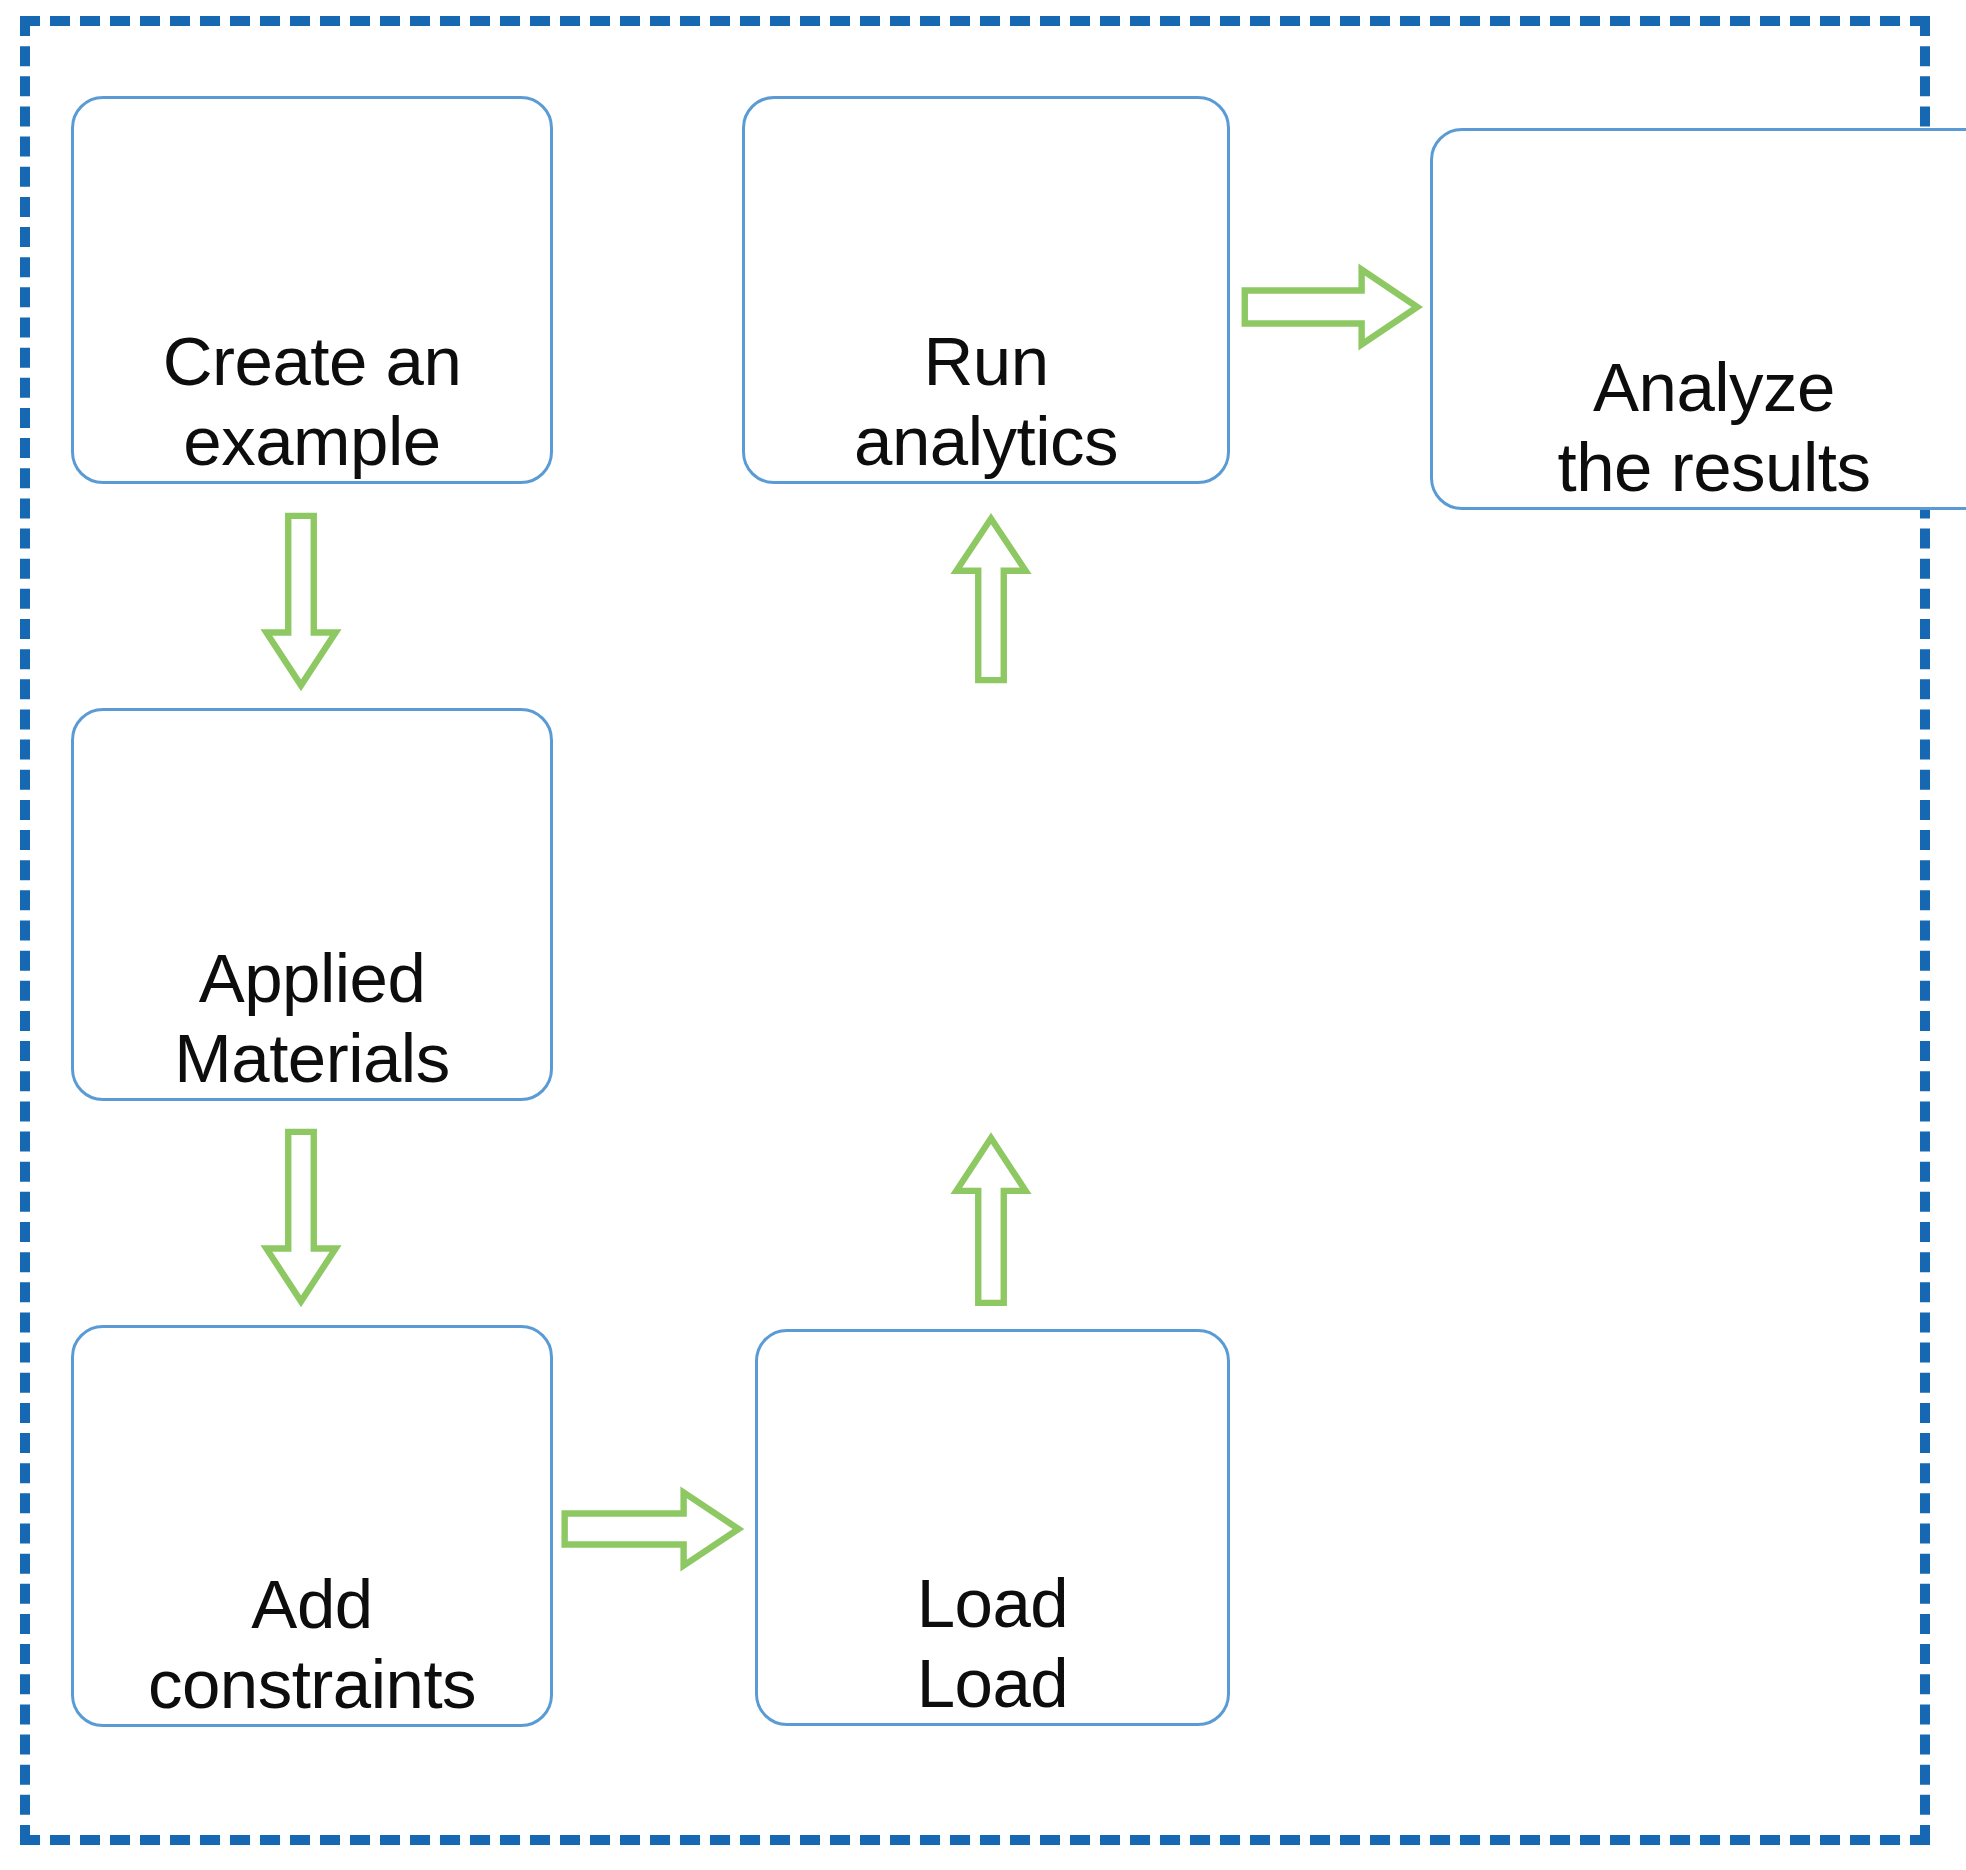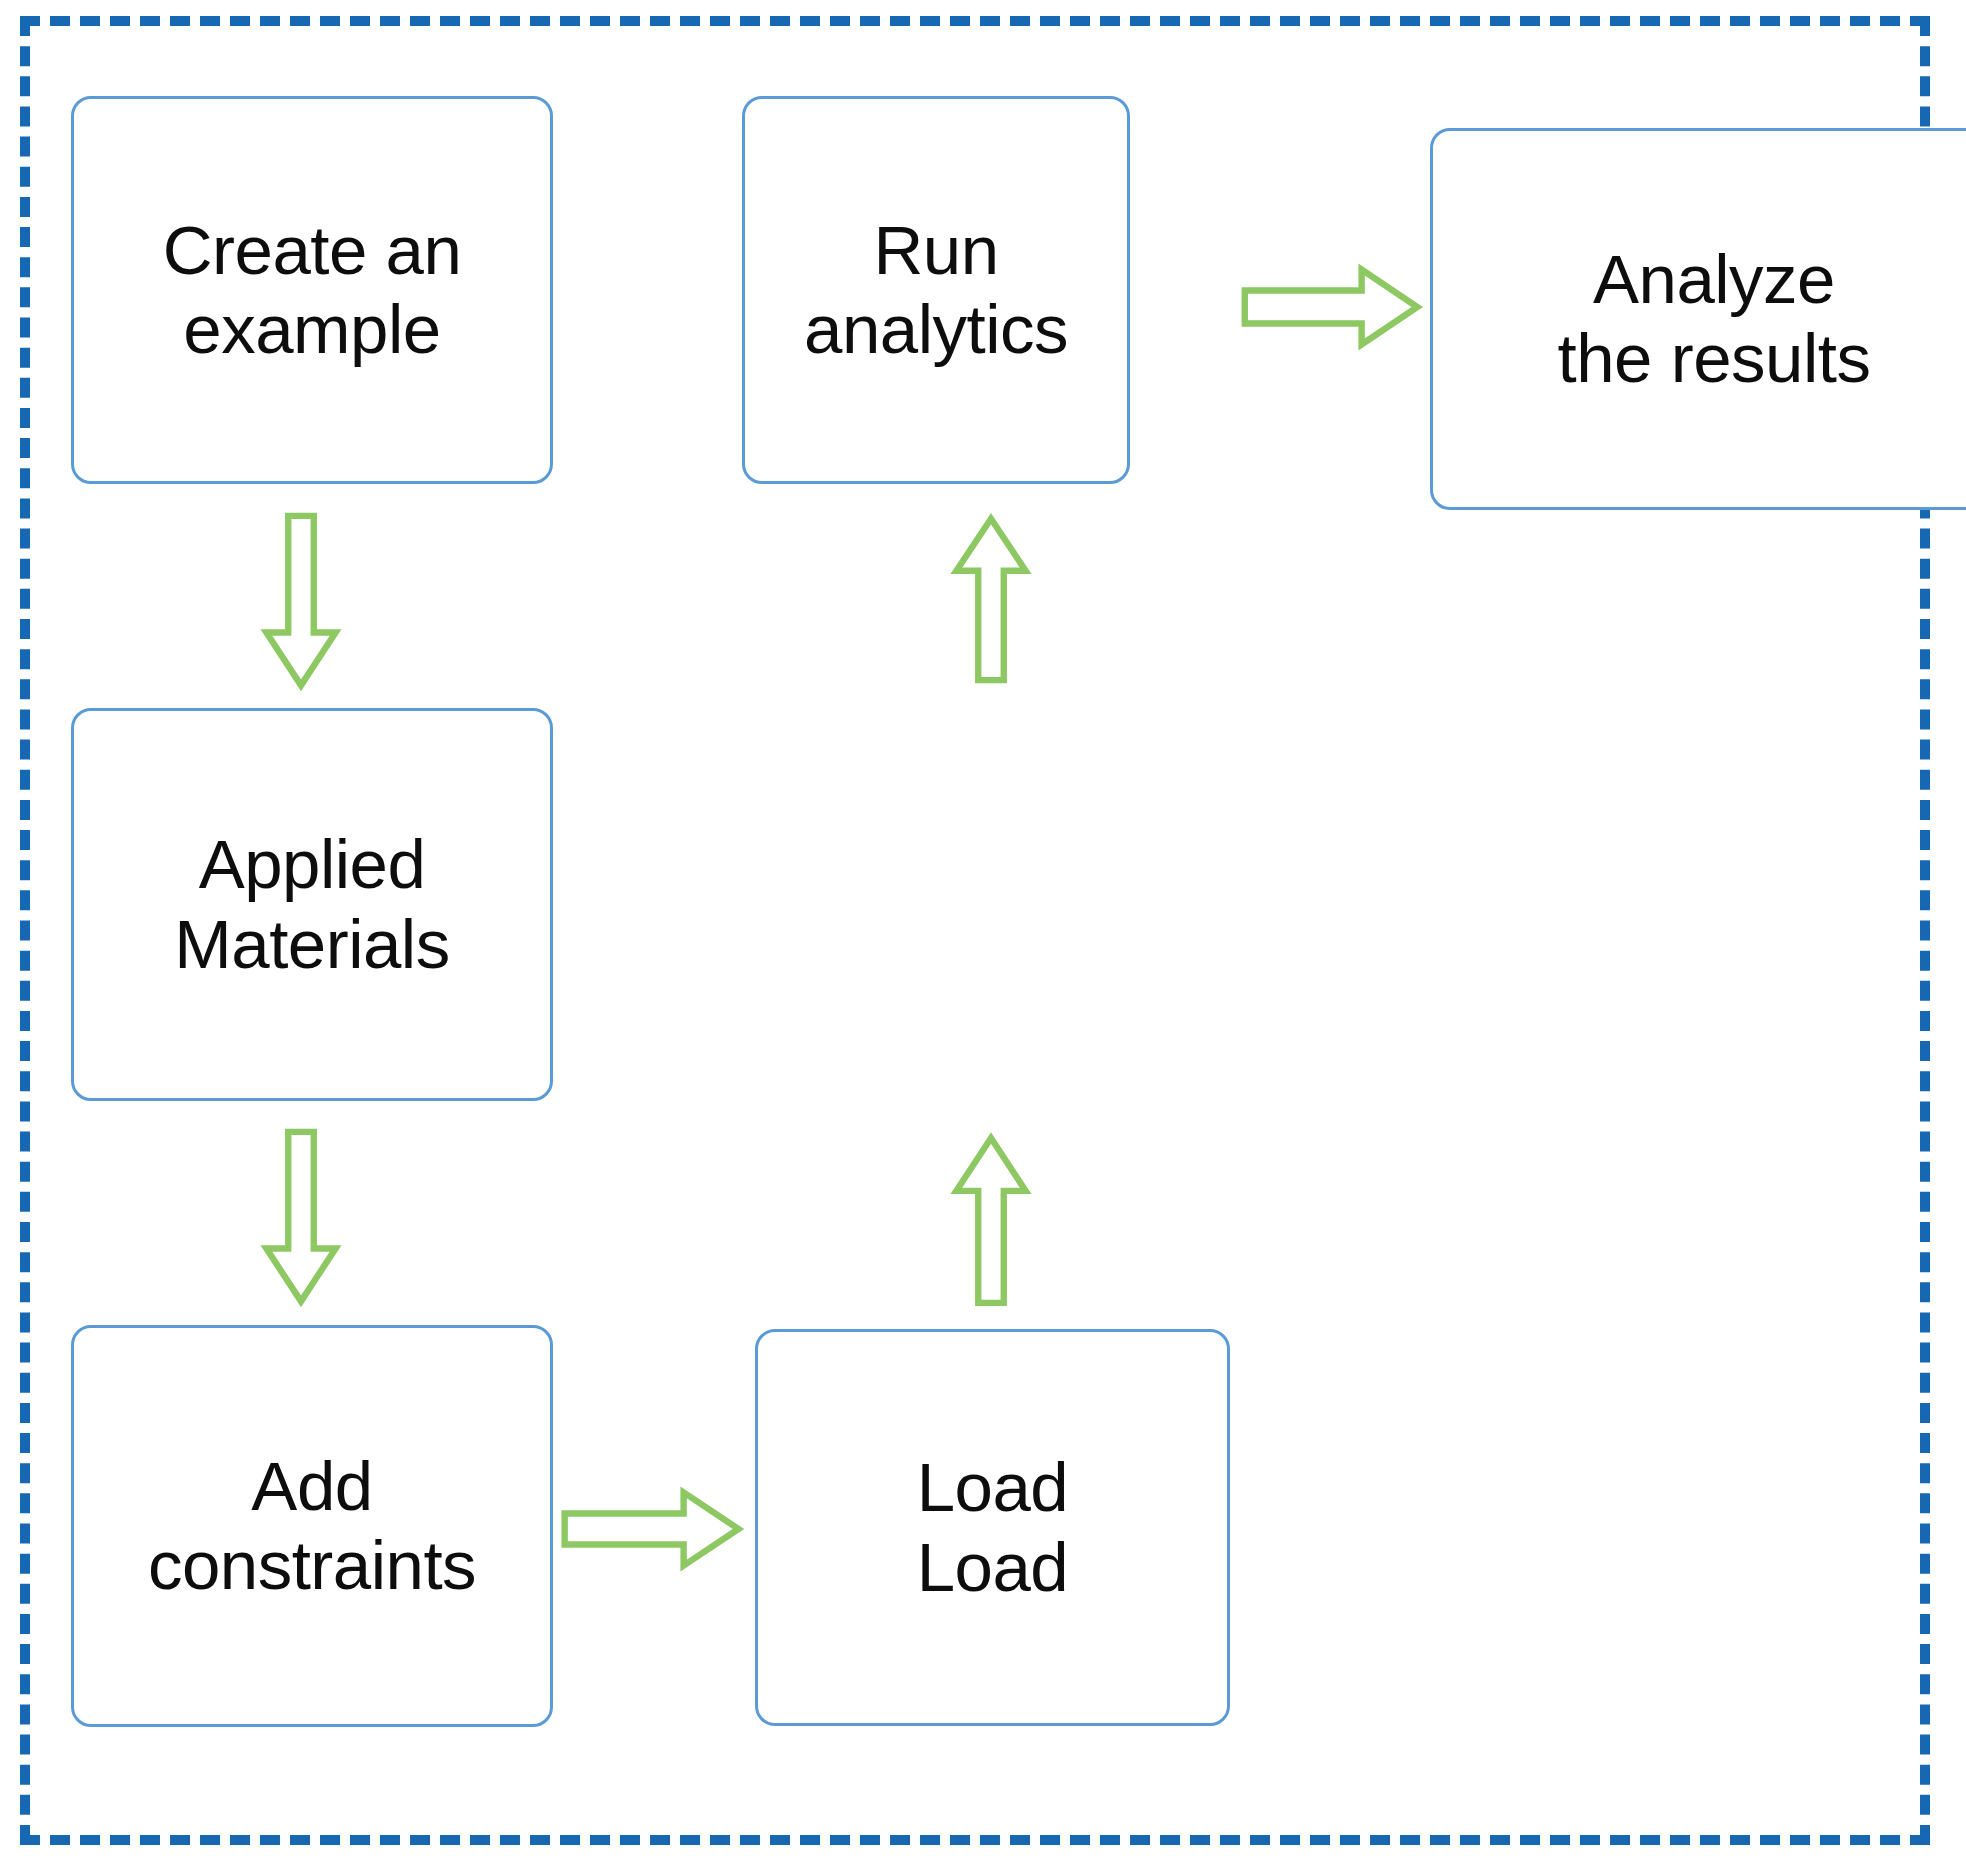"Create an" .node { align-items: center -> flex-end; border-radius: 20px -> 32px }
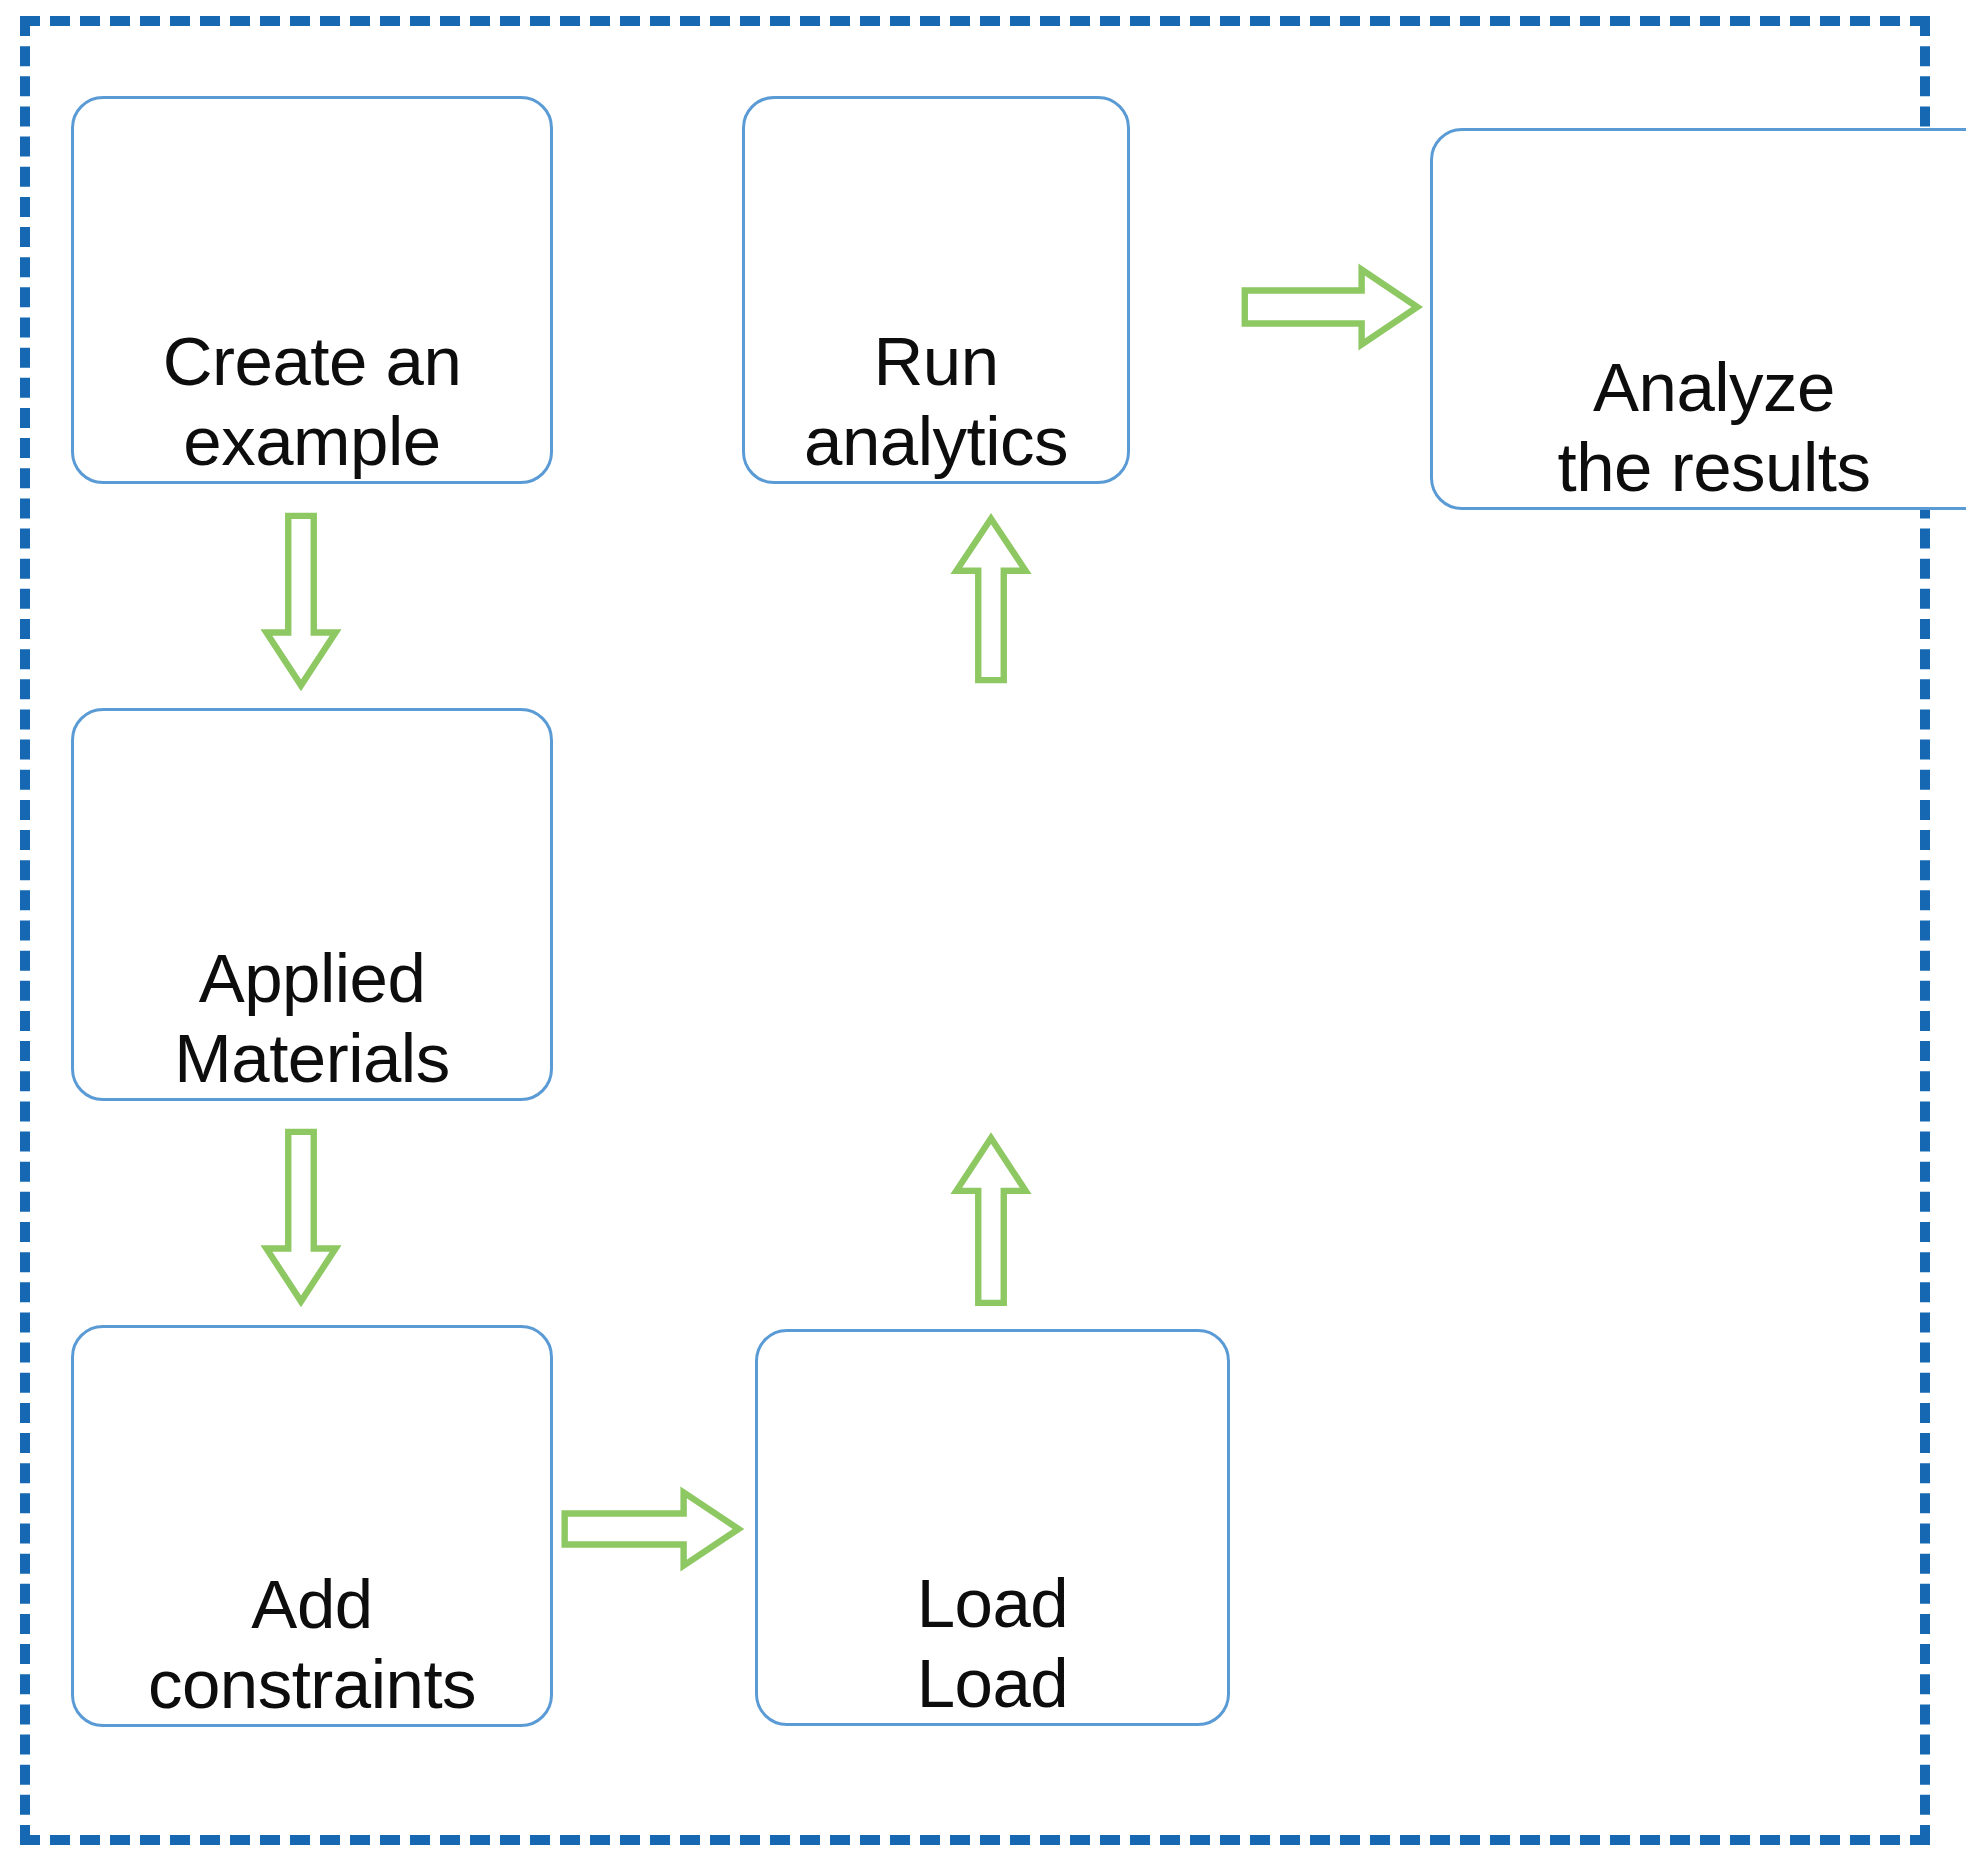"Run" #node-run { width: 388px -> 488px }
